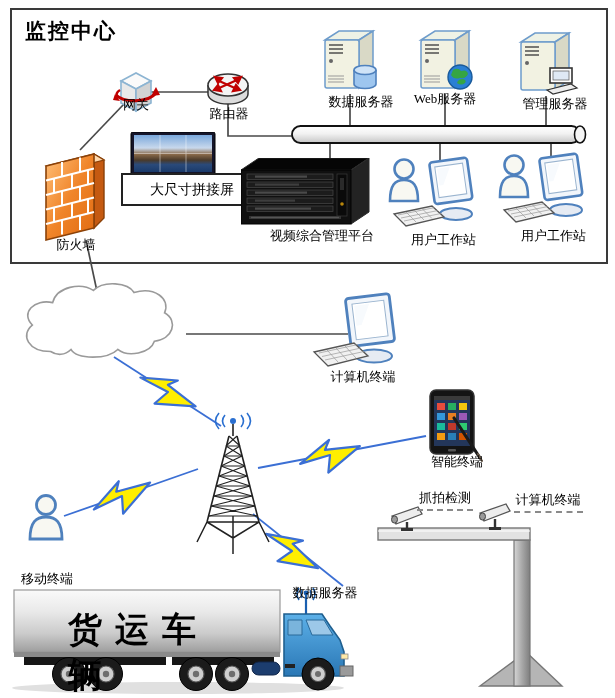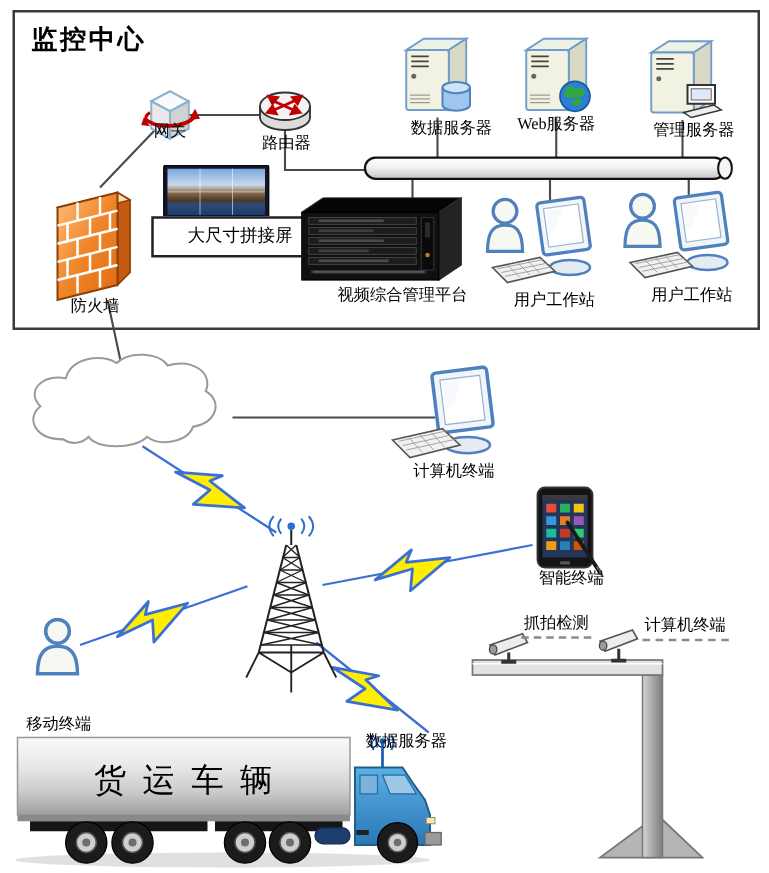"货运车辆" #truck-name { font-size: 26px -> 34px; font-weight: normal -> bold; text-align: center -> left }
